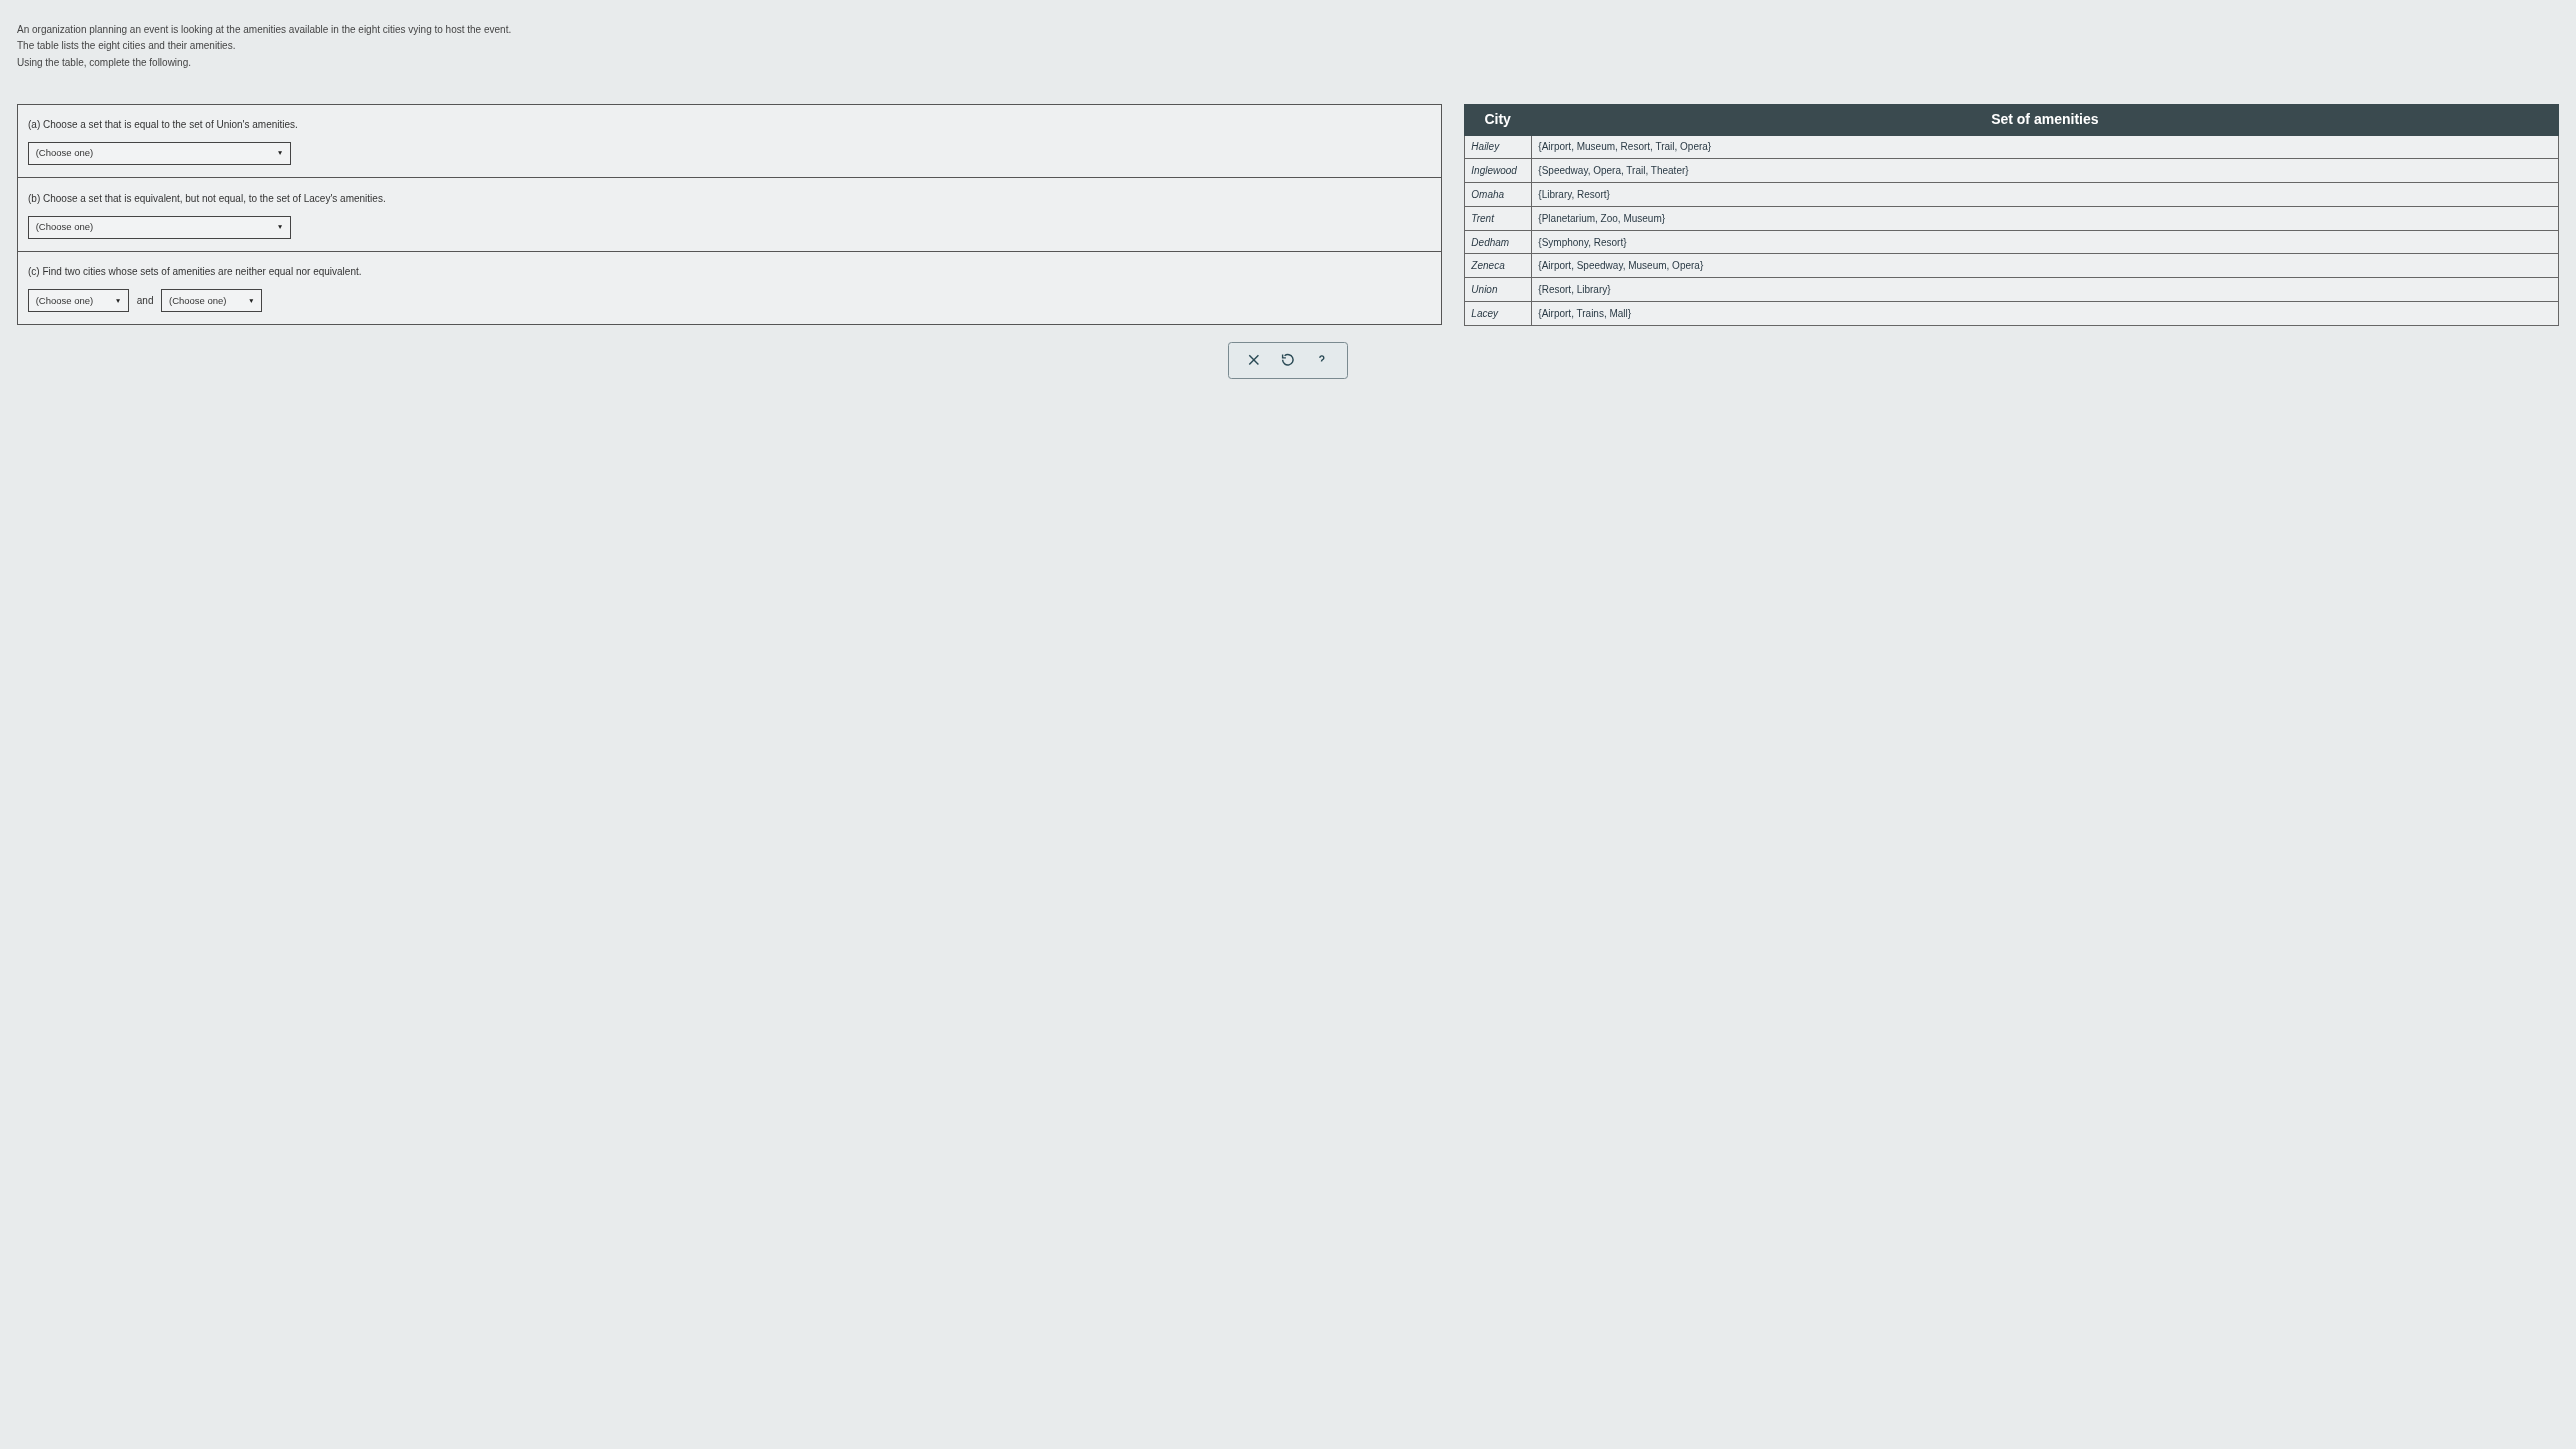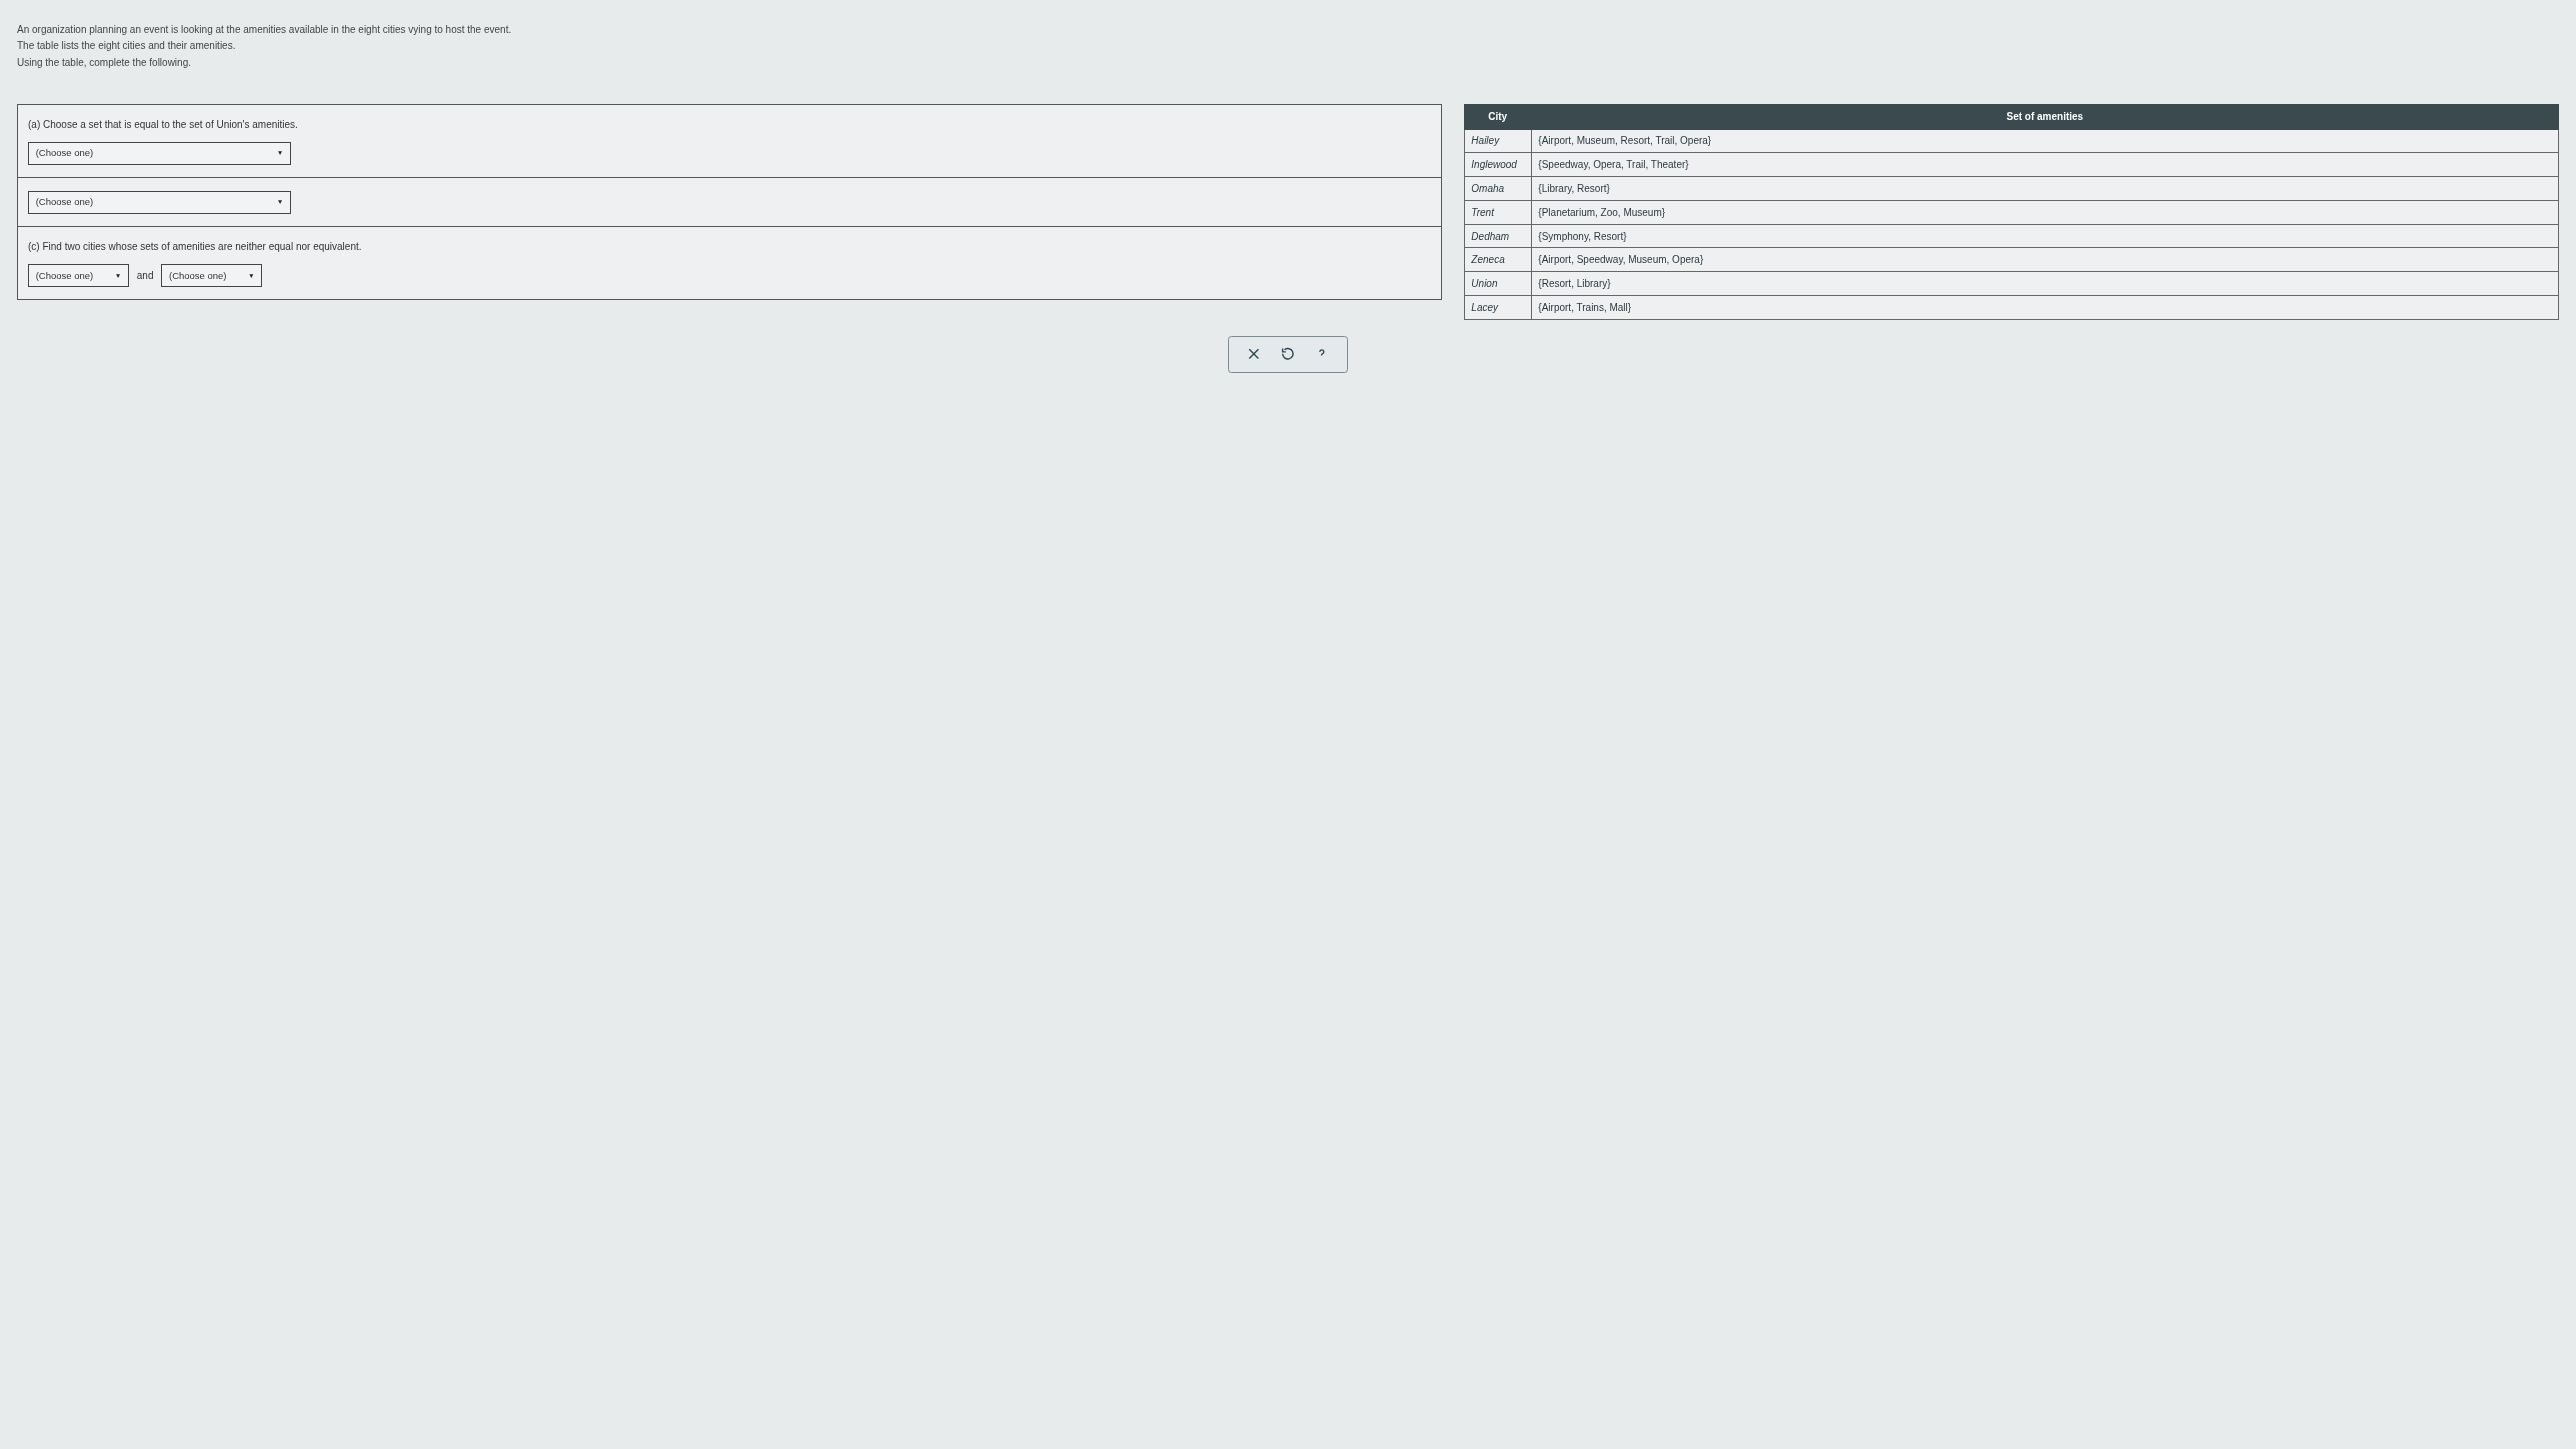"City" .data-table th { font-size: 10px -> 14px }
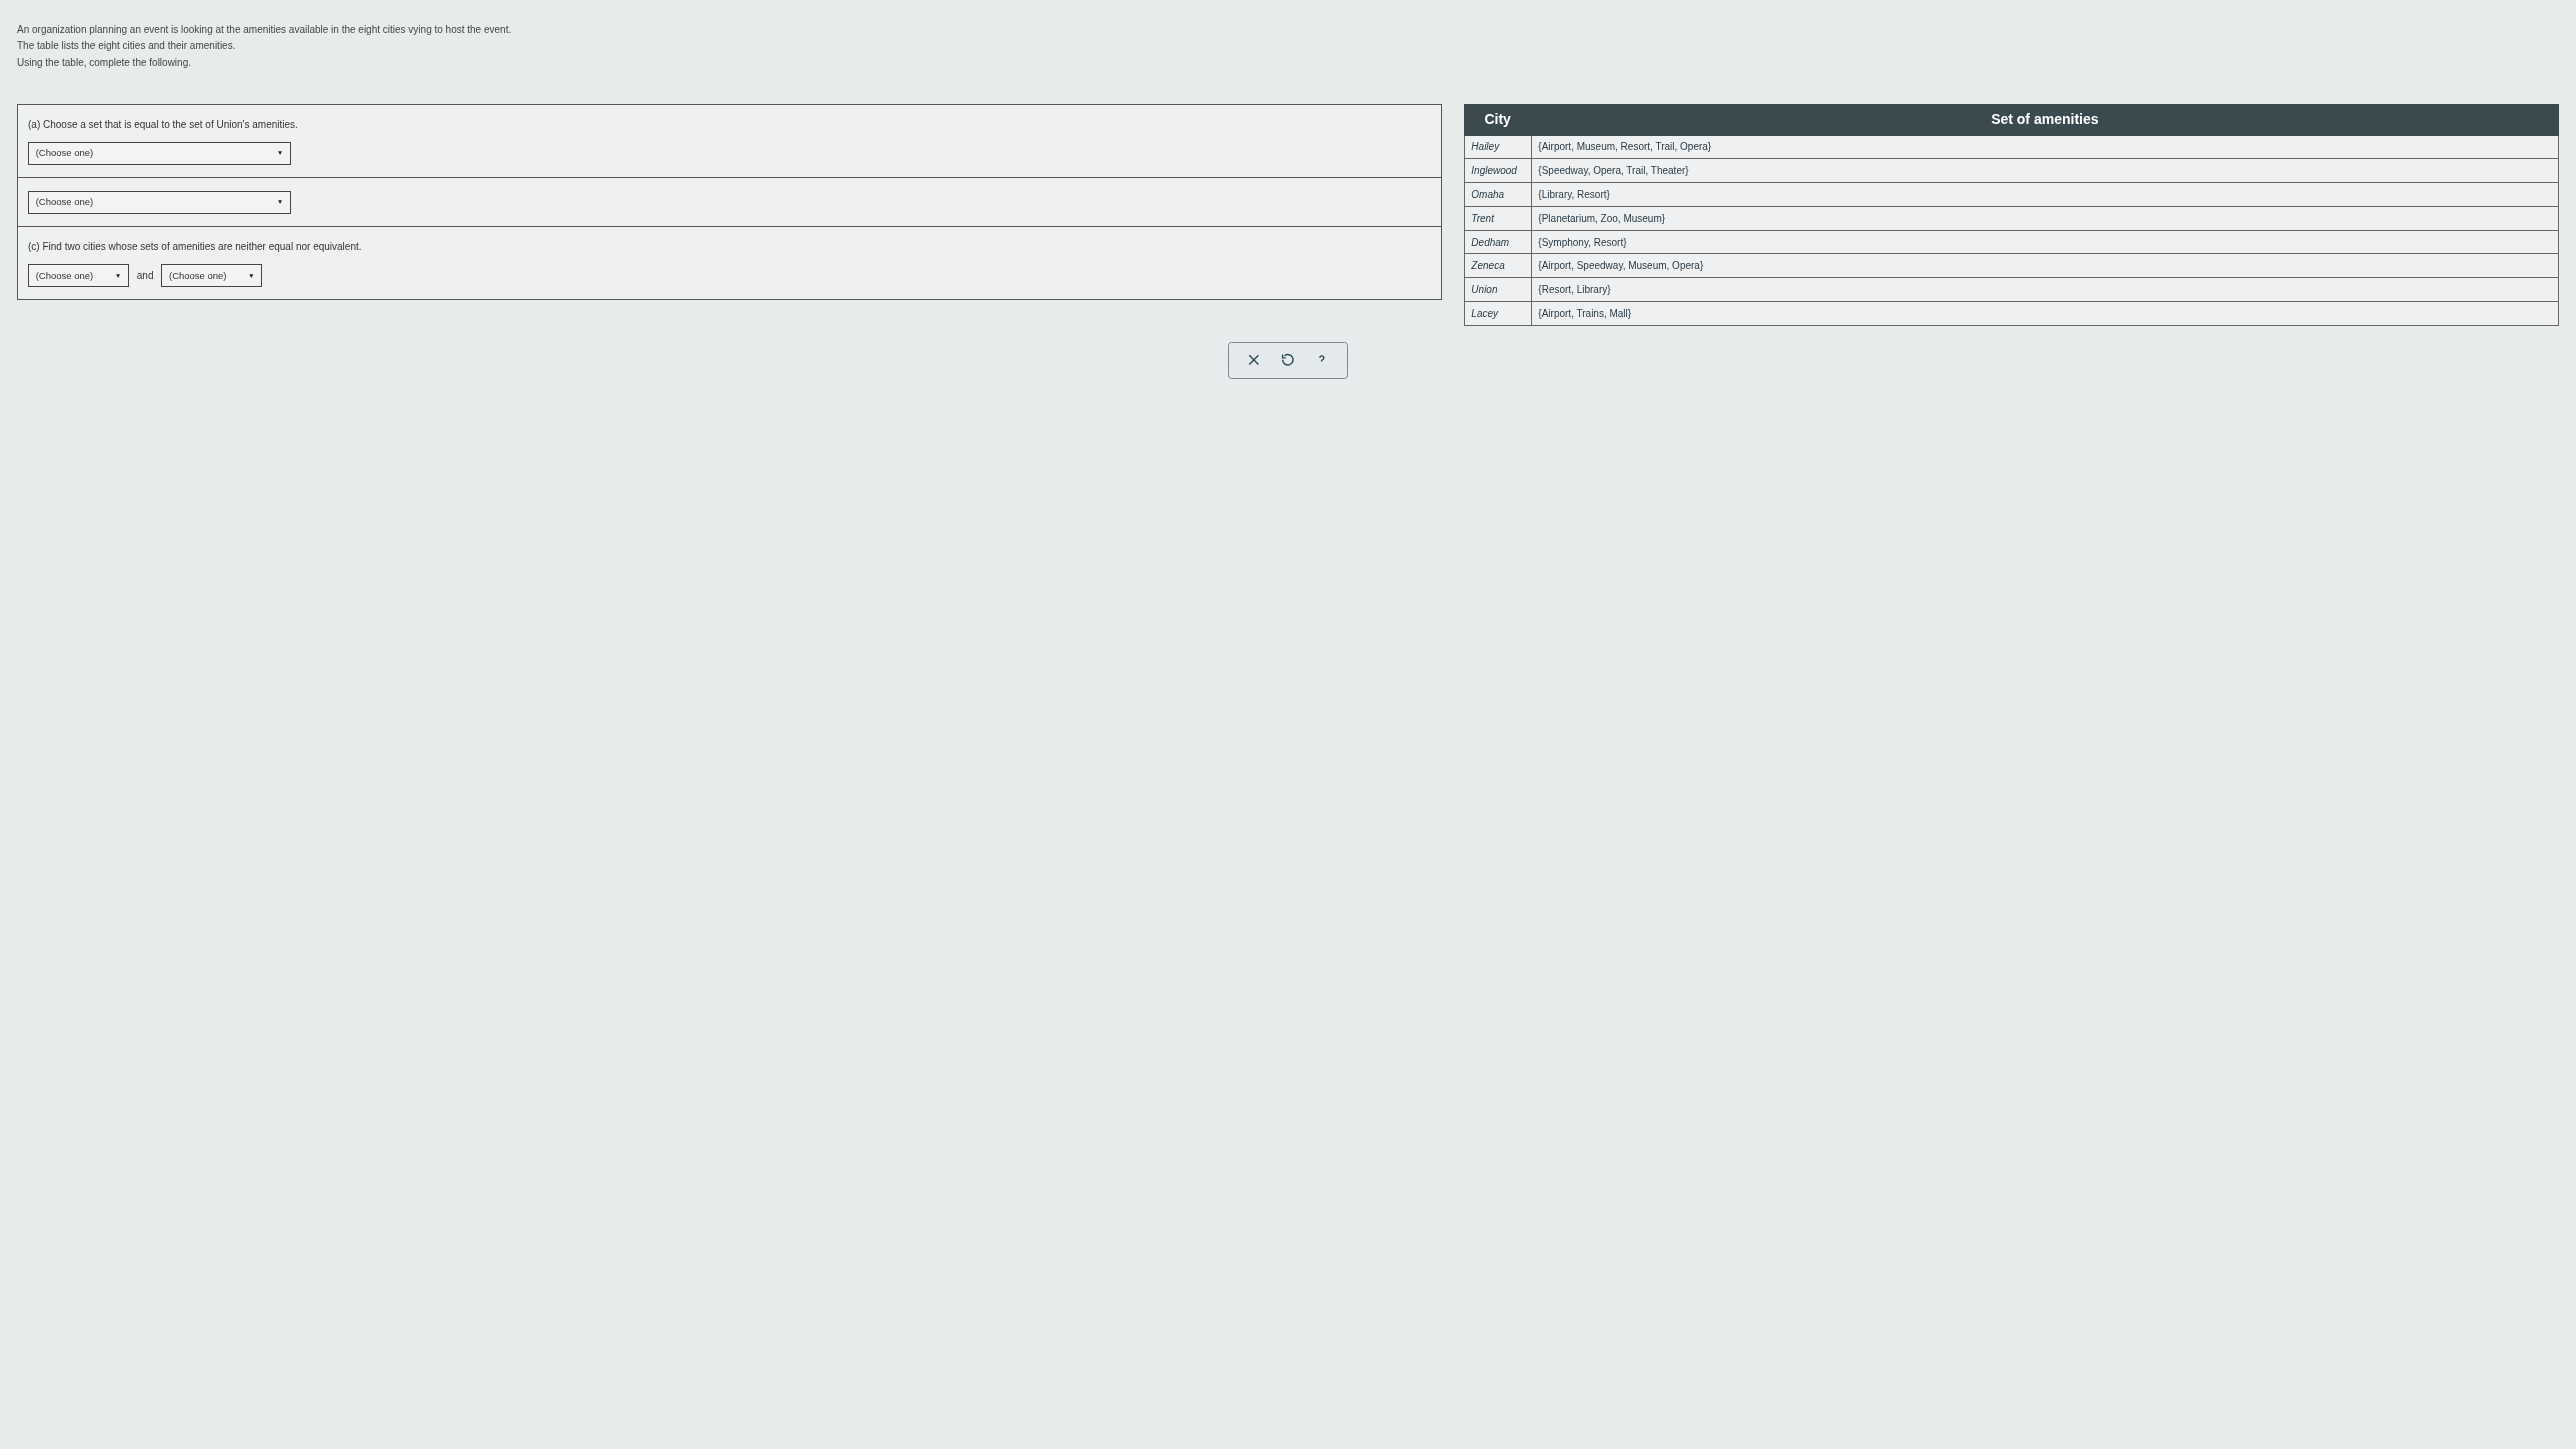"(b) Choose a set that" div.question-text { html: none -> <div>(b) Choose a set that is equivalent, but not equal, to the set of Lacey's amenities.</div> }
